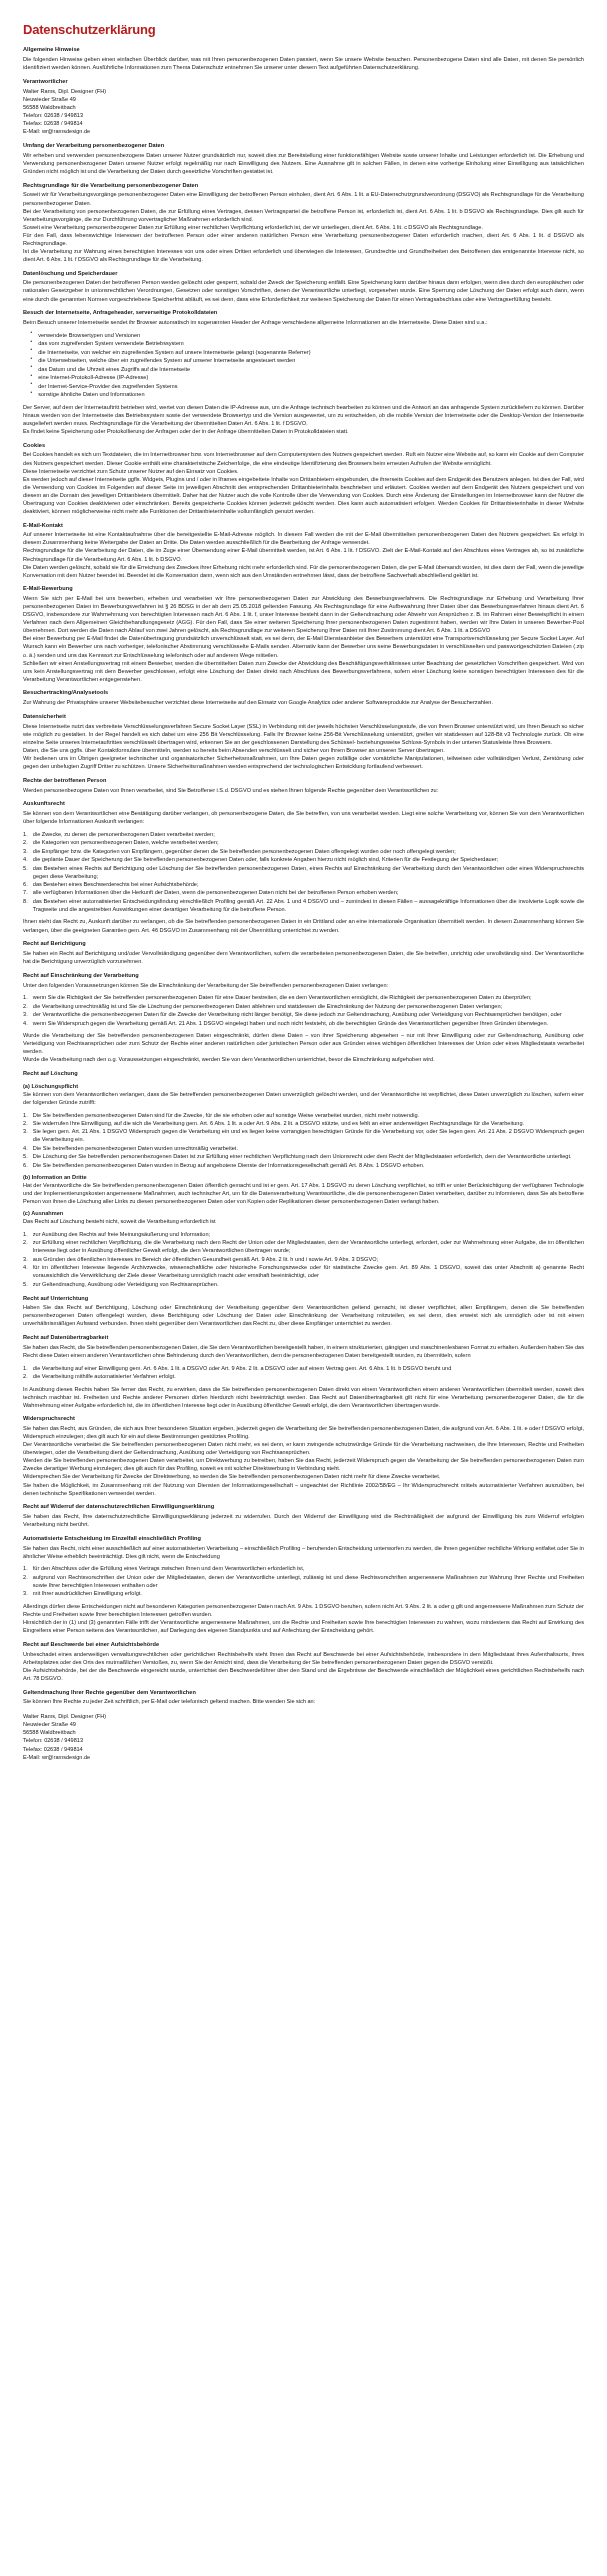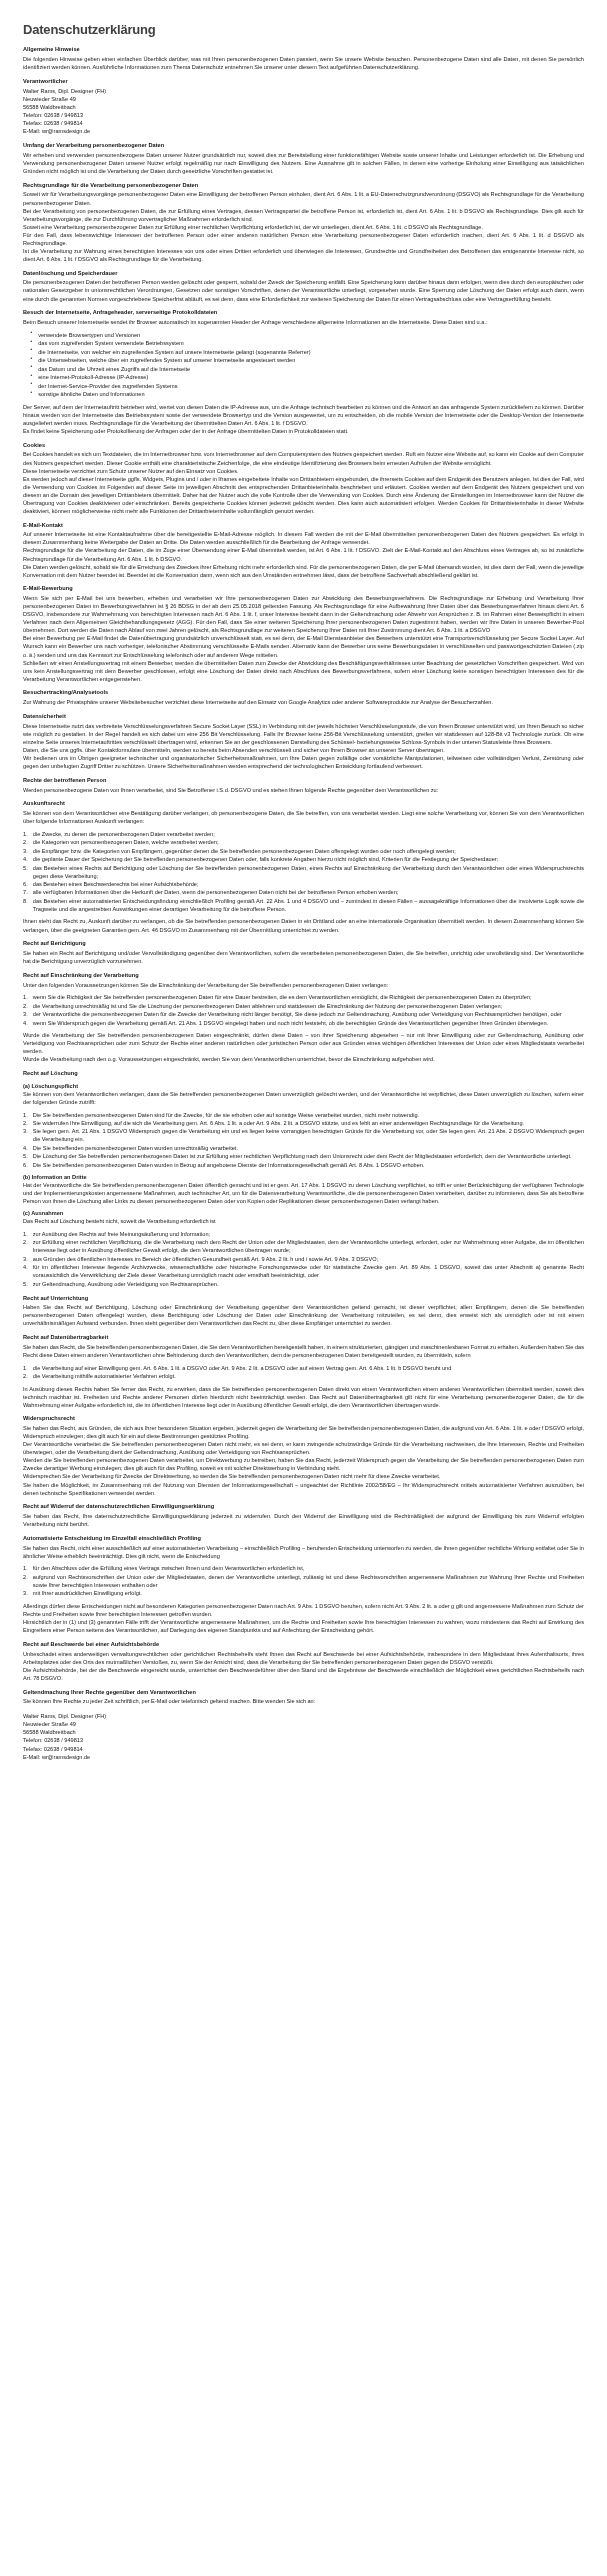"Datenschutzerklärung" h1.doc-title { color: #404040 -> #b91c1c }
